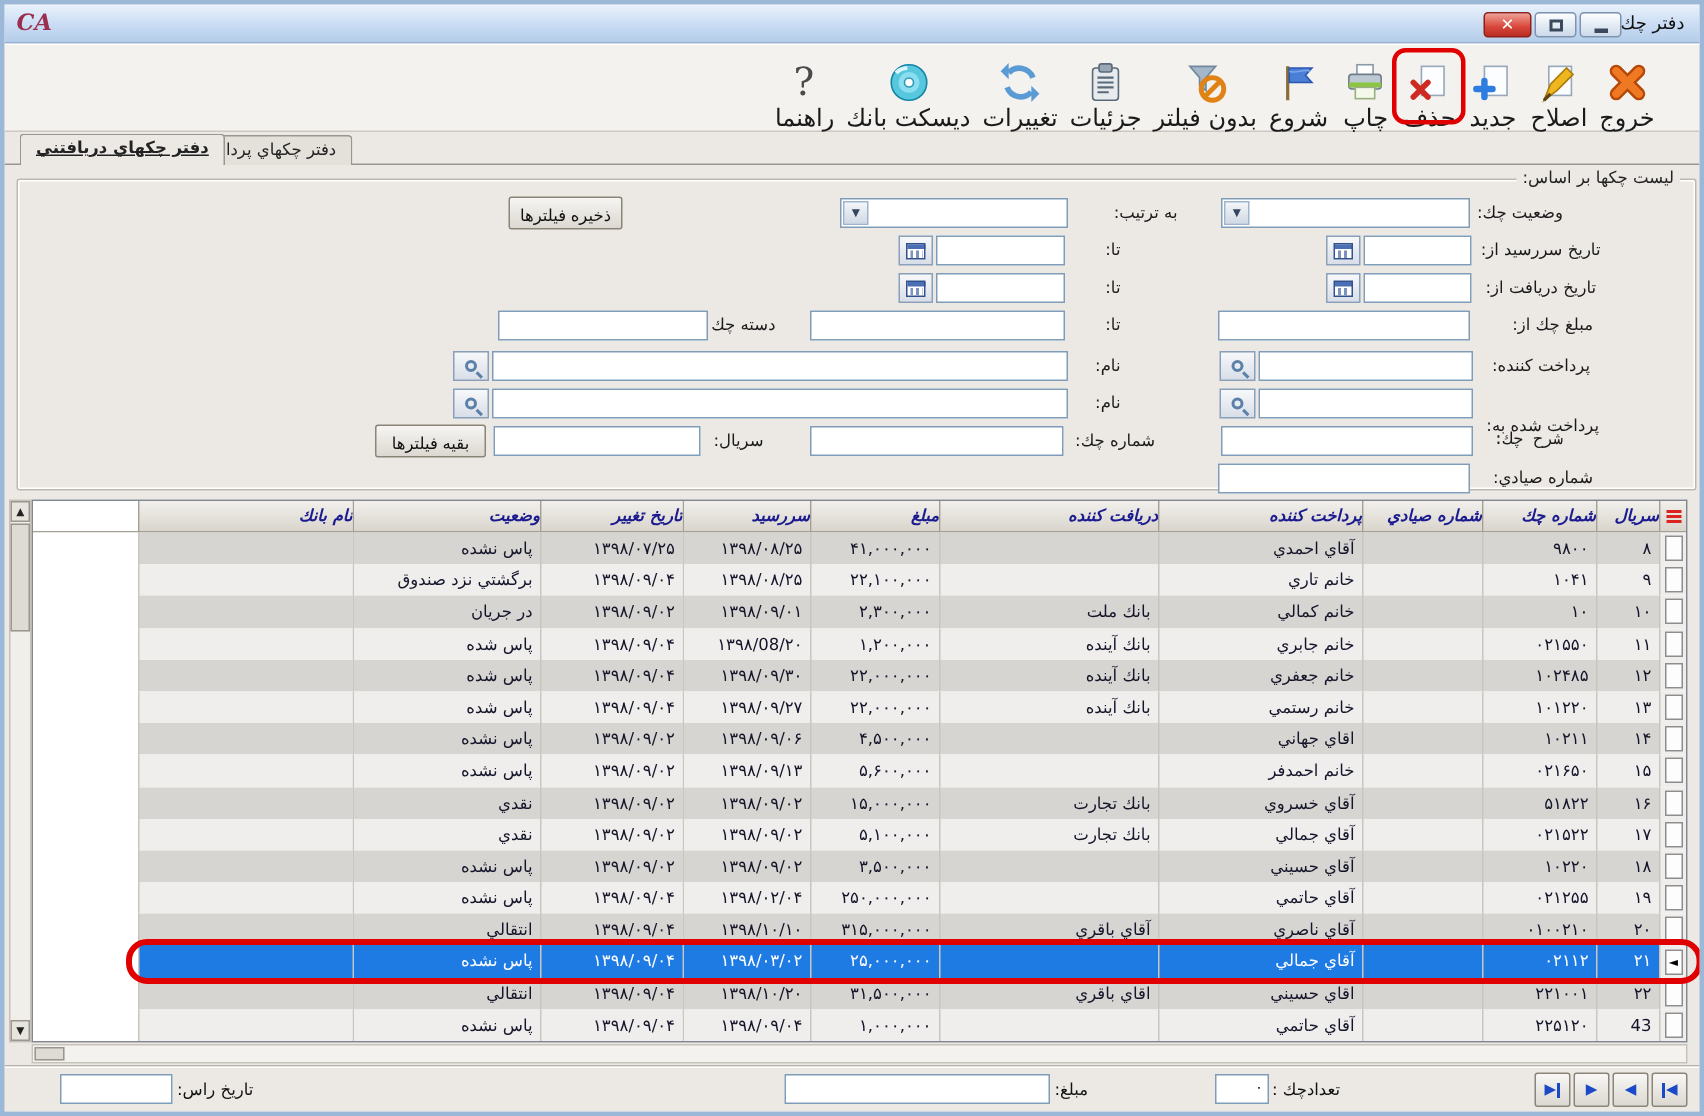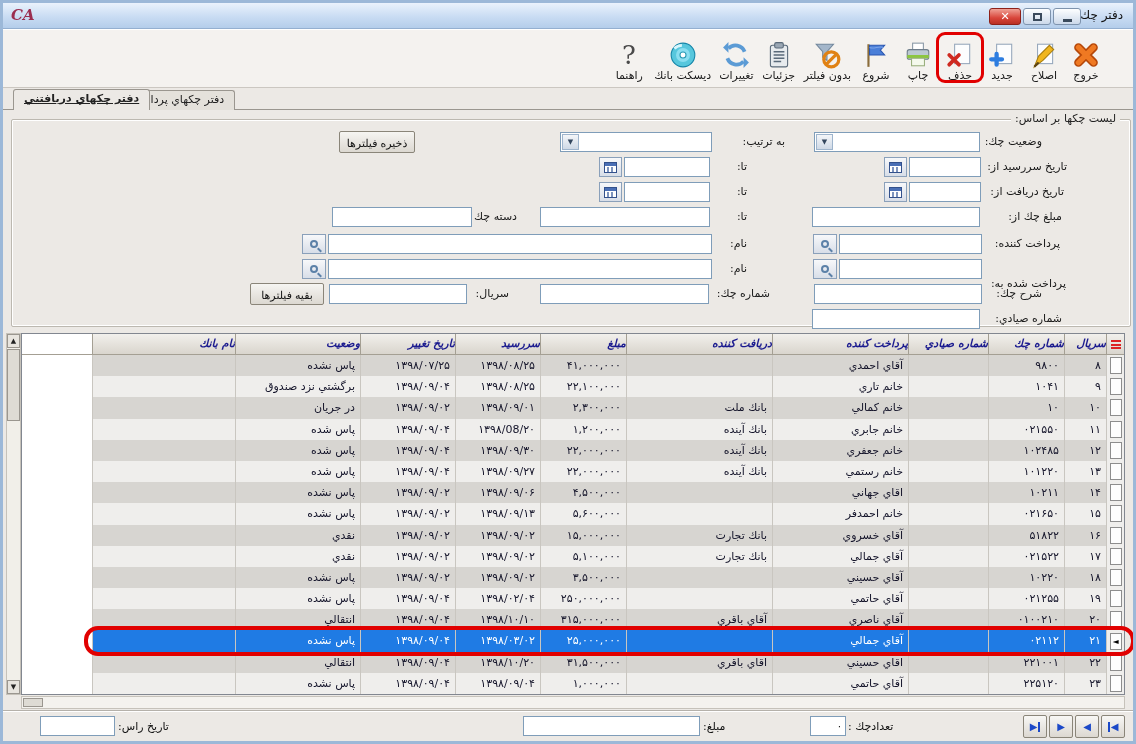"راهنما" .tb-label { font-size: 11px -> 16px }
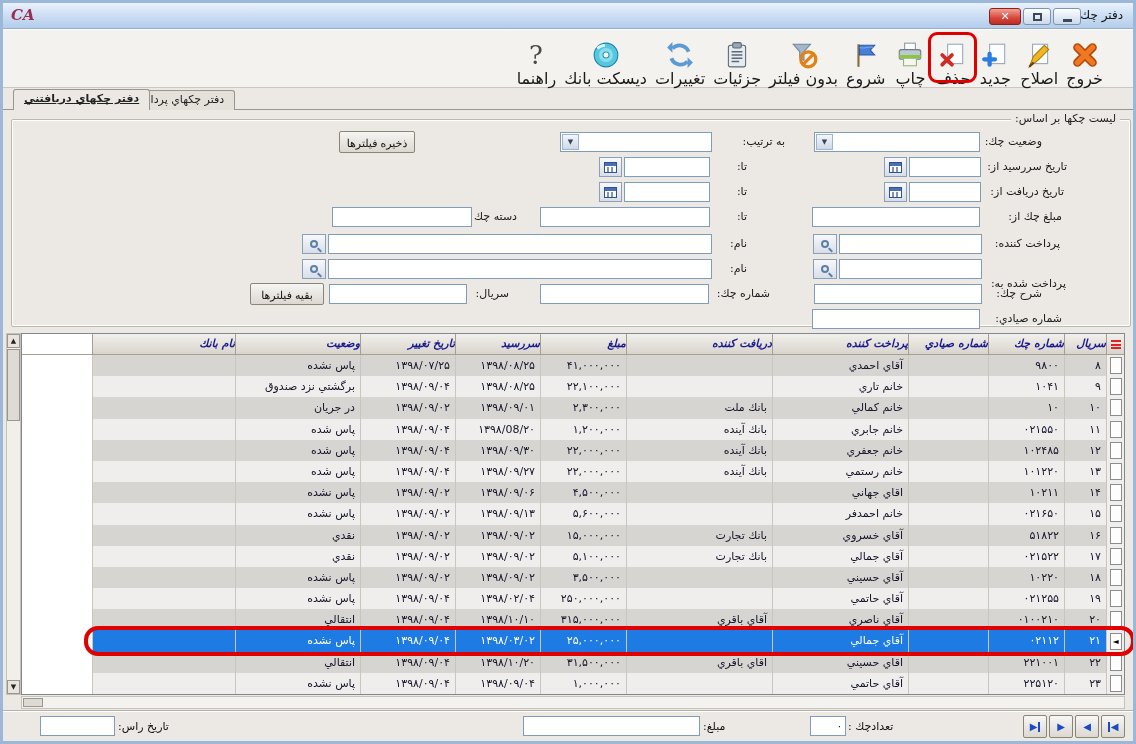"شرح چك:" span.lbl { font-family: none -> Liberation Mono, monospace }
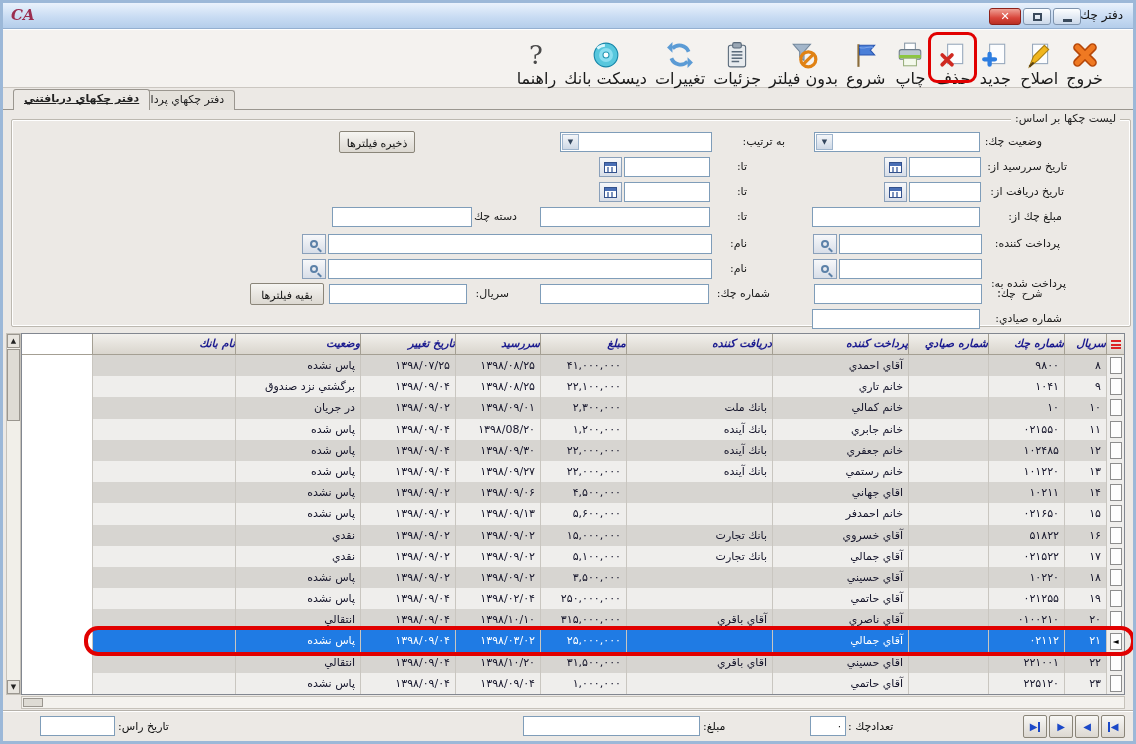"۲۳" div.cell { text: ۲۳ -> 43 }
